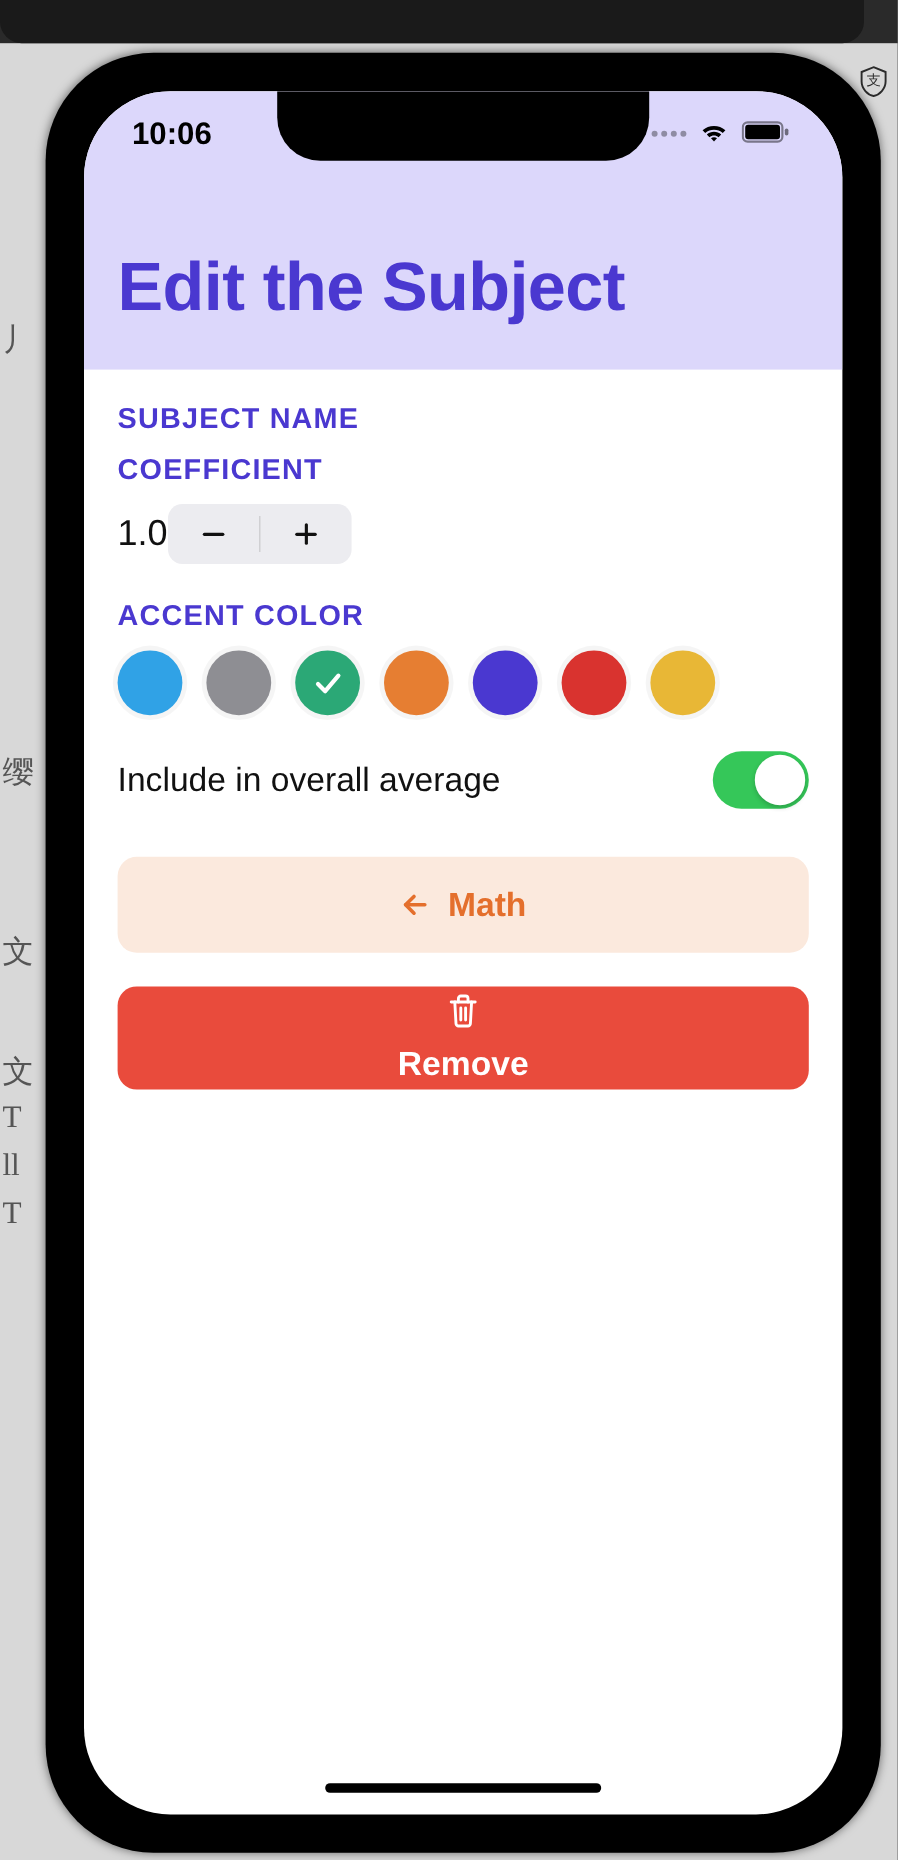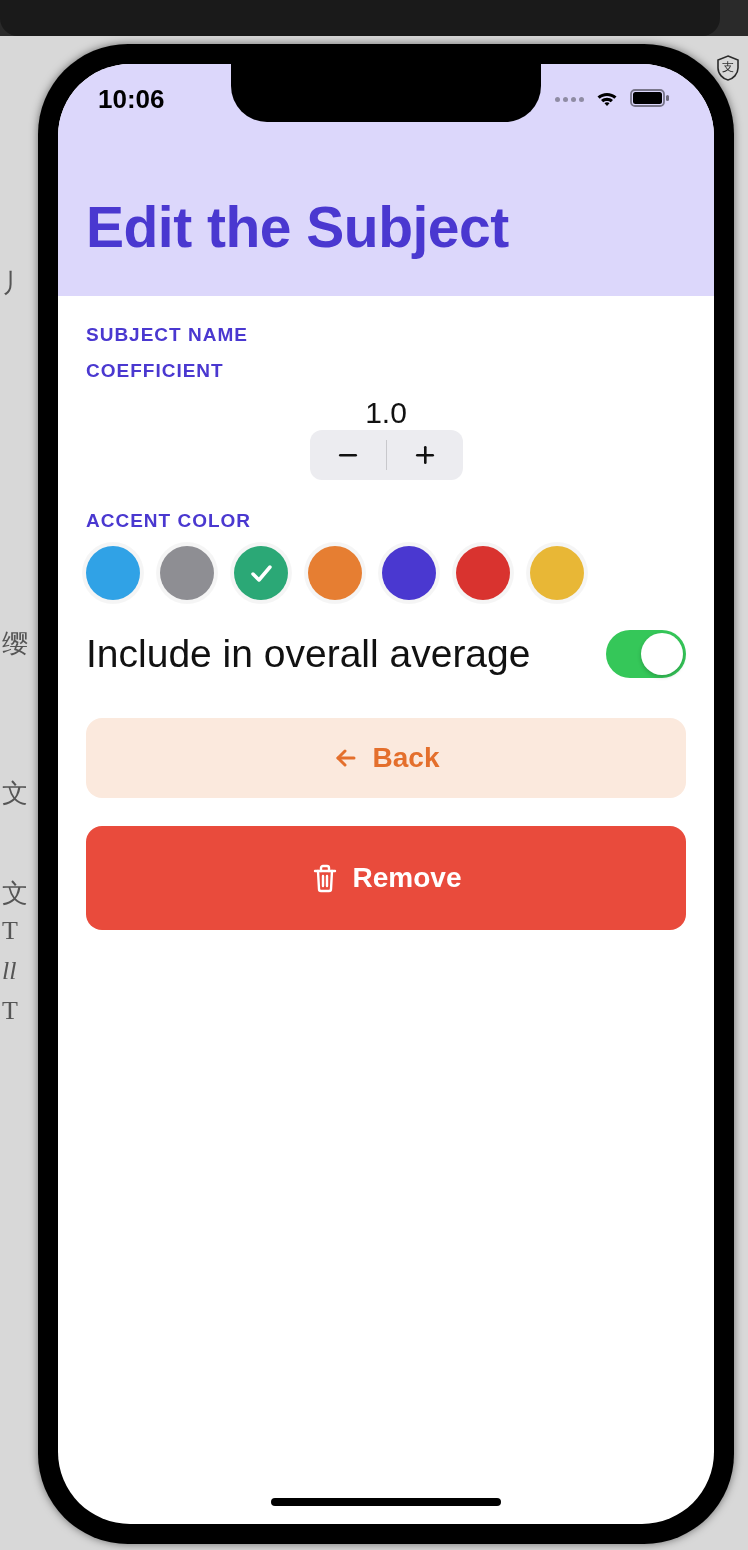"10:06" .phone-frame { padding: 20px -> 32px }
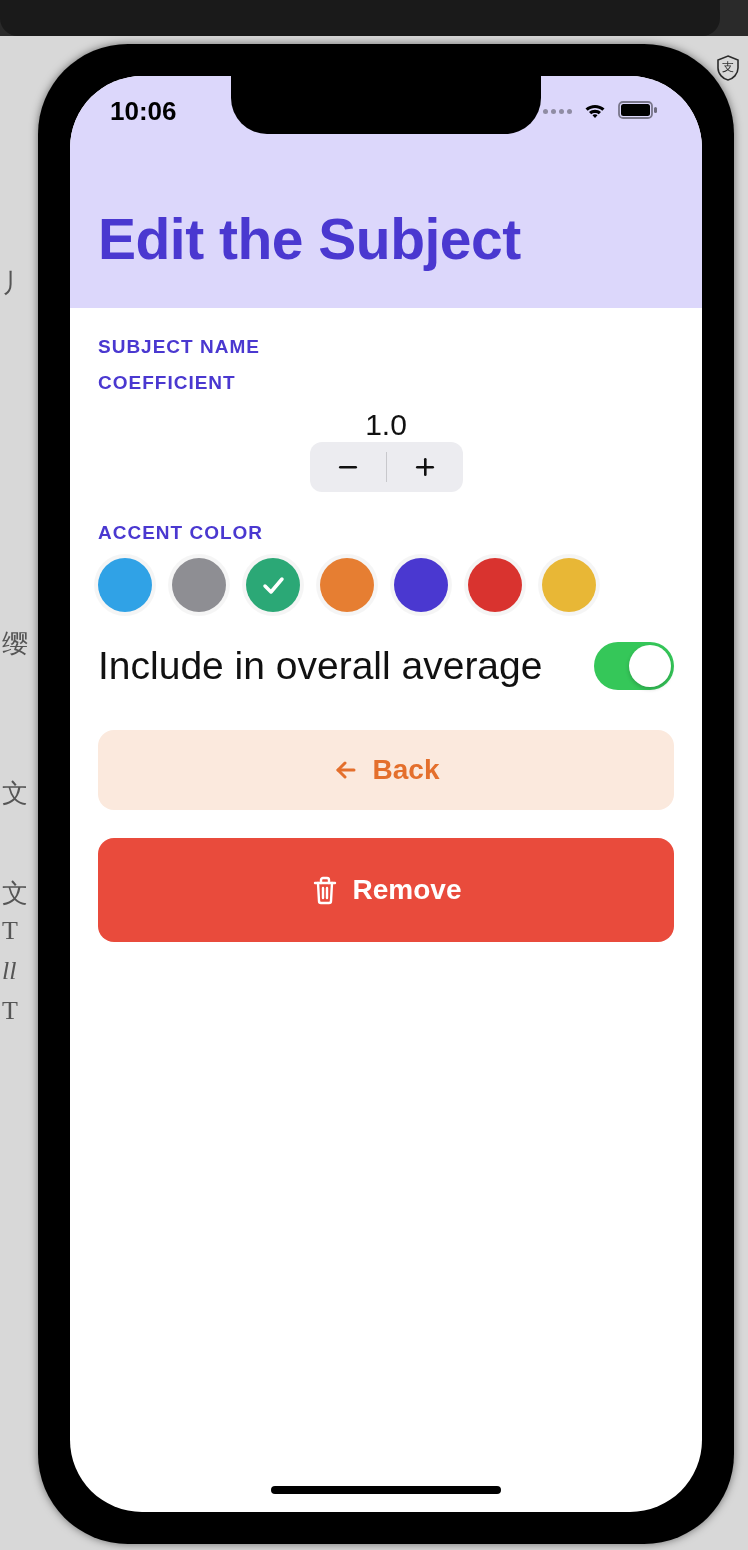"SUBJECT NAME" .section-label { font-size: 19px -> 24px }
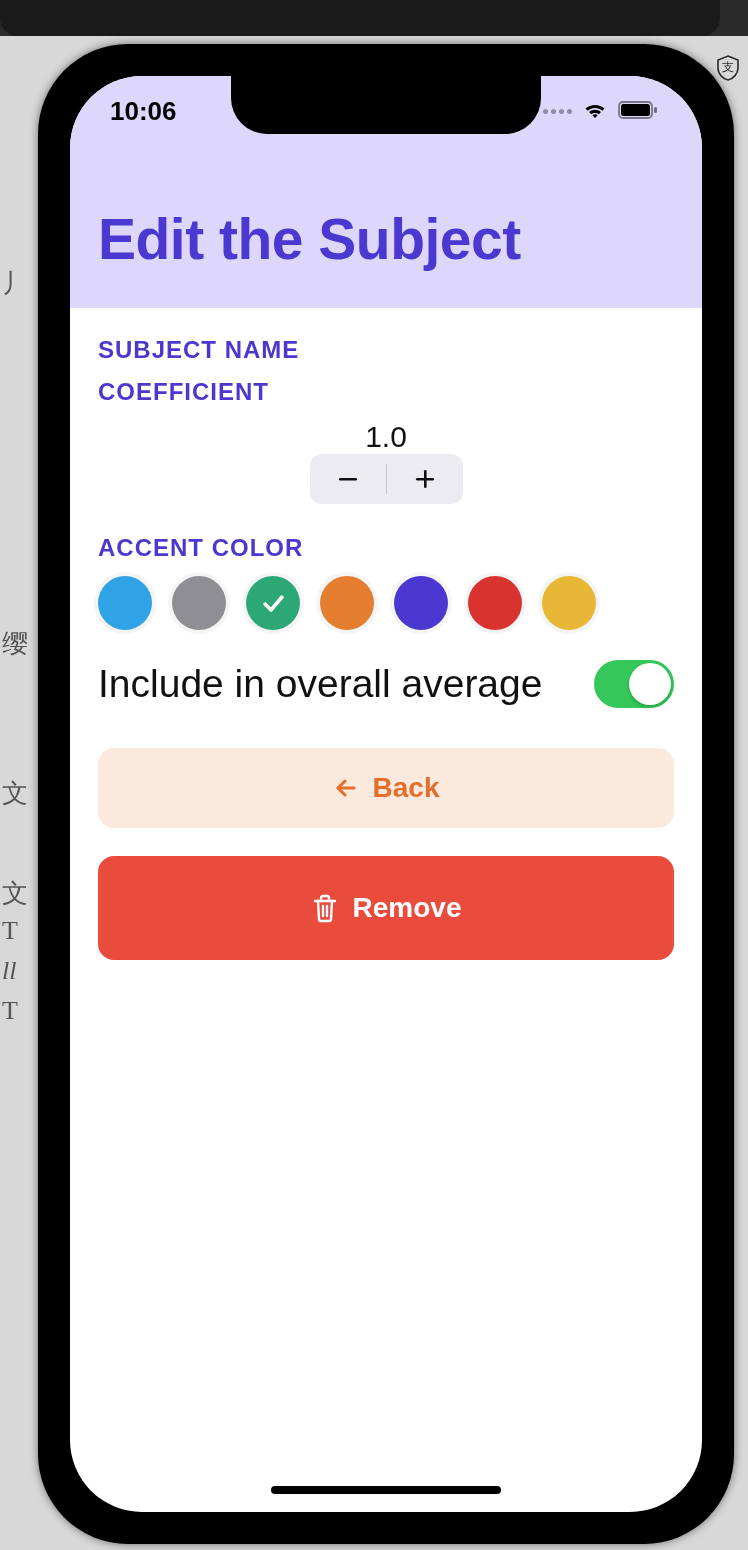"1.0" .coeff-row { flex-direction: column -> none }
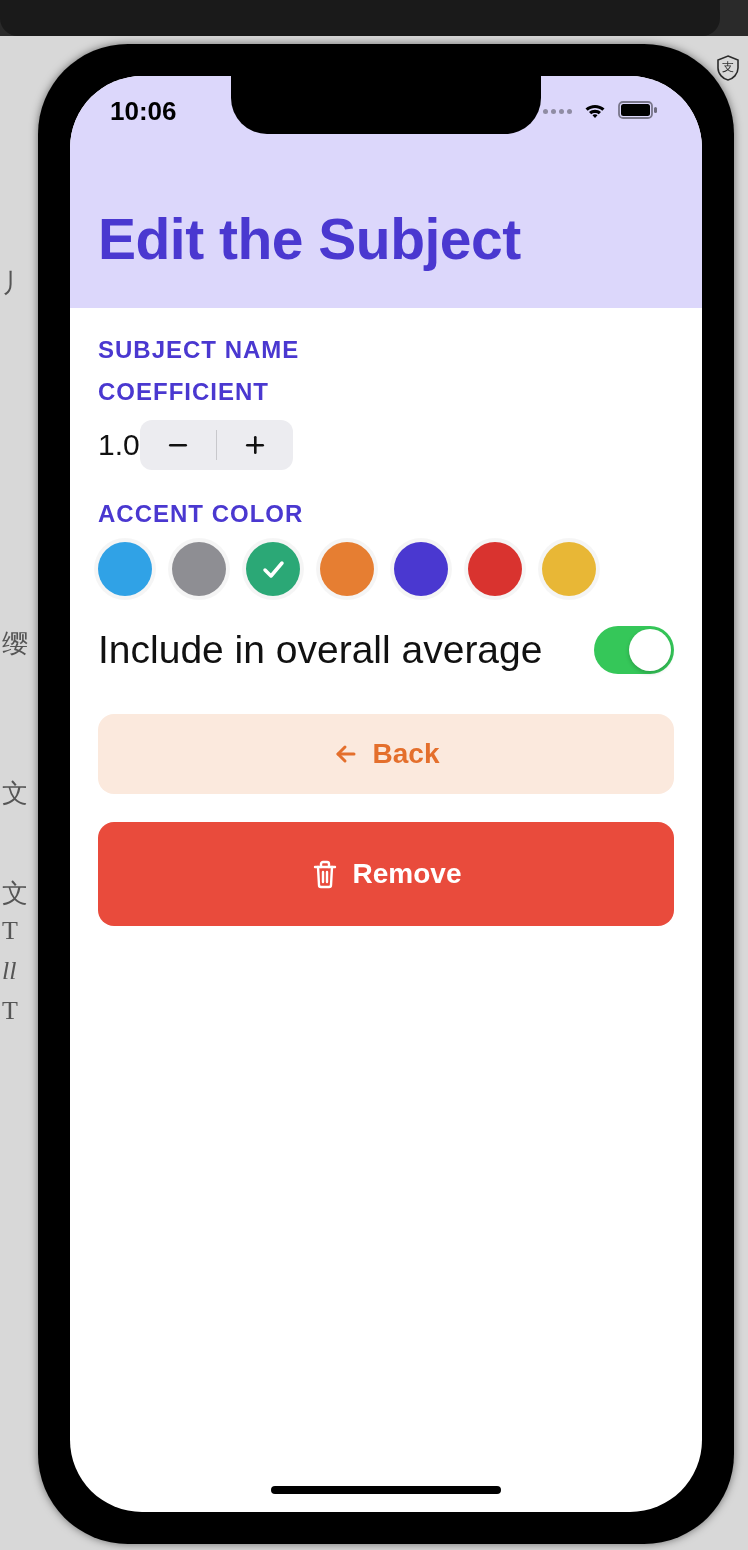"Include in overall average" .option-text { font-size: 39px -> 28px }
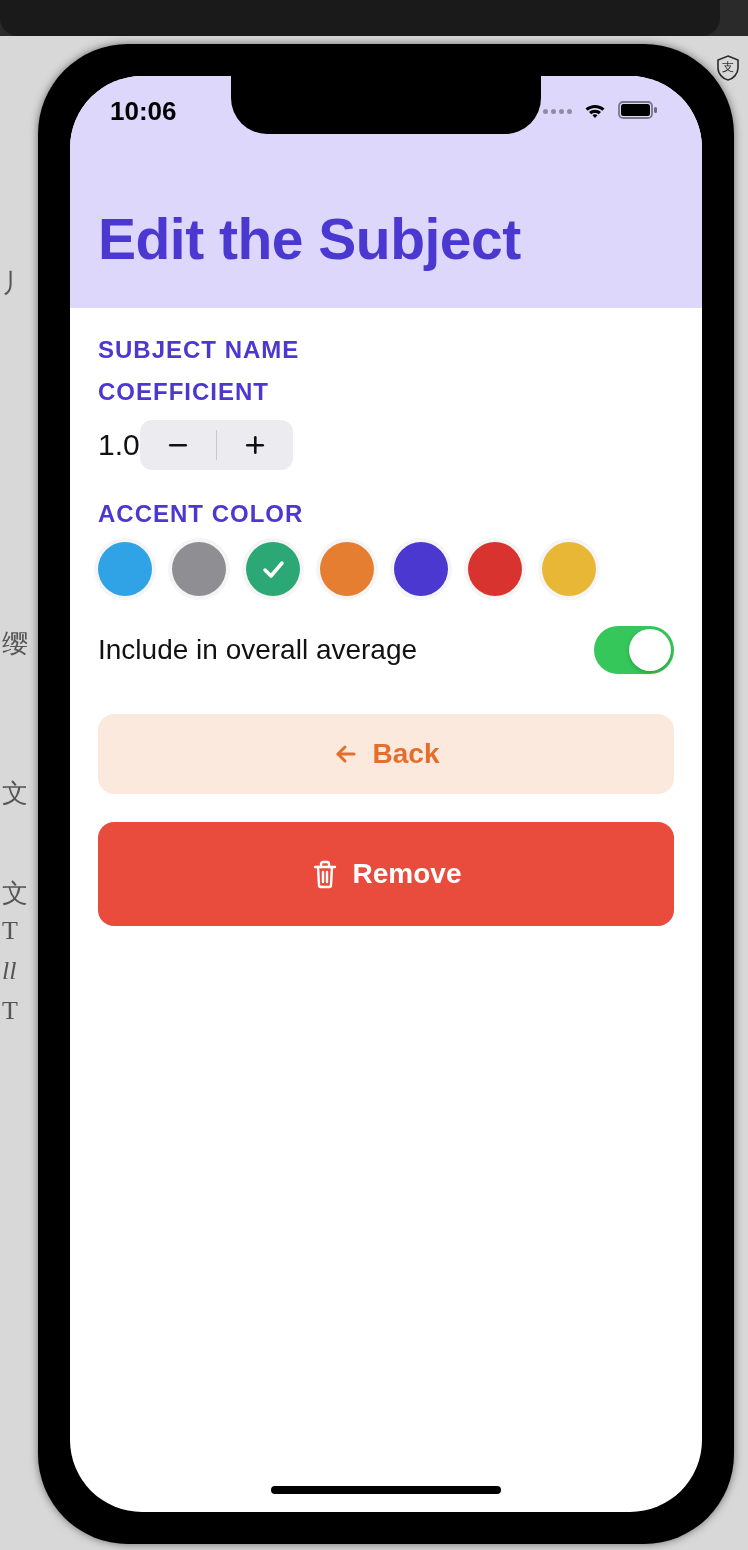"Back" span { text: Back -> Math }
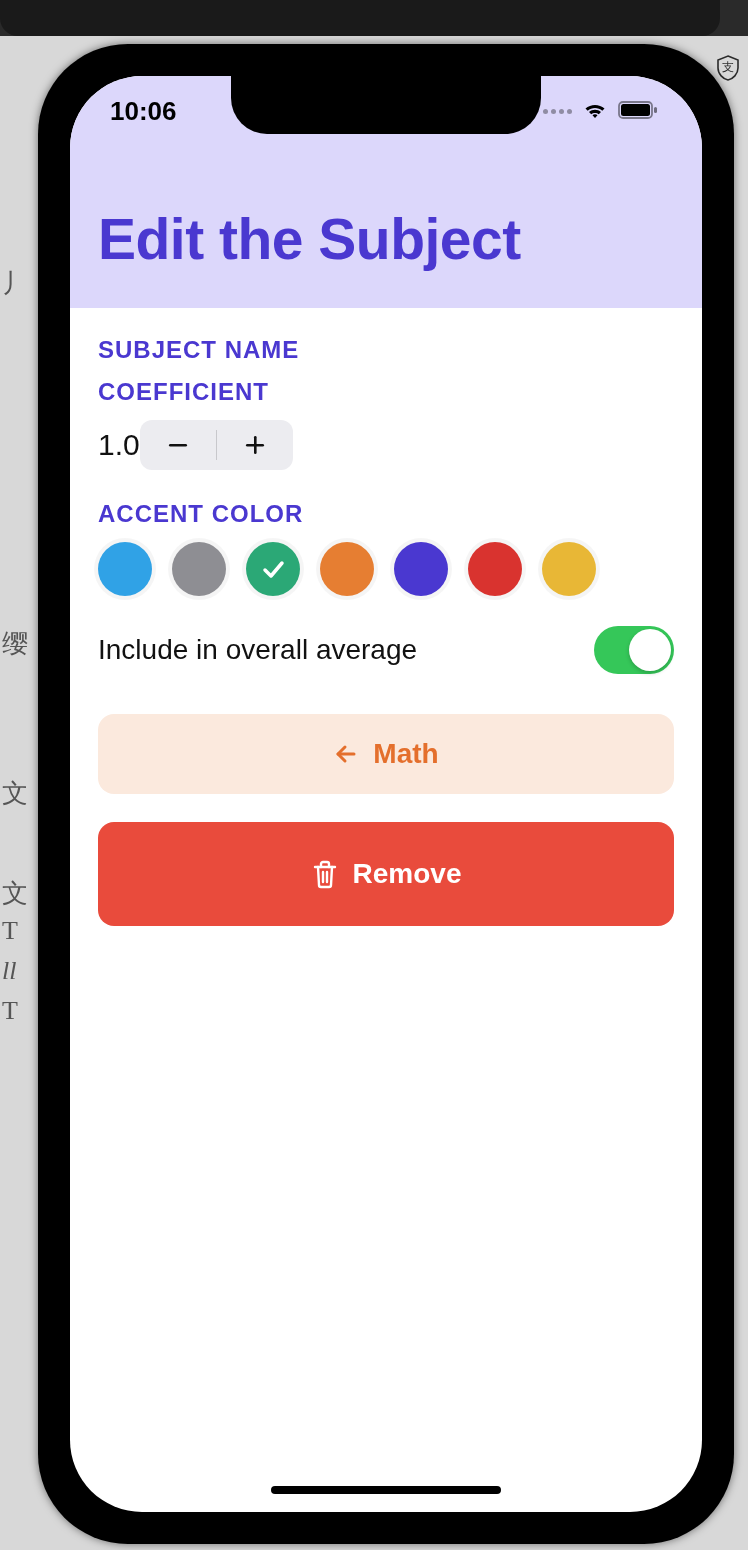"Remove" .btn-remove { flex-direction: none -> column; height: 104px -> 86px }
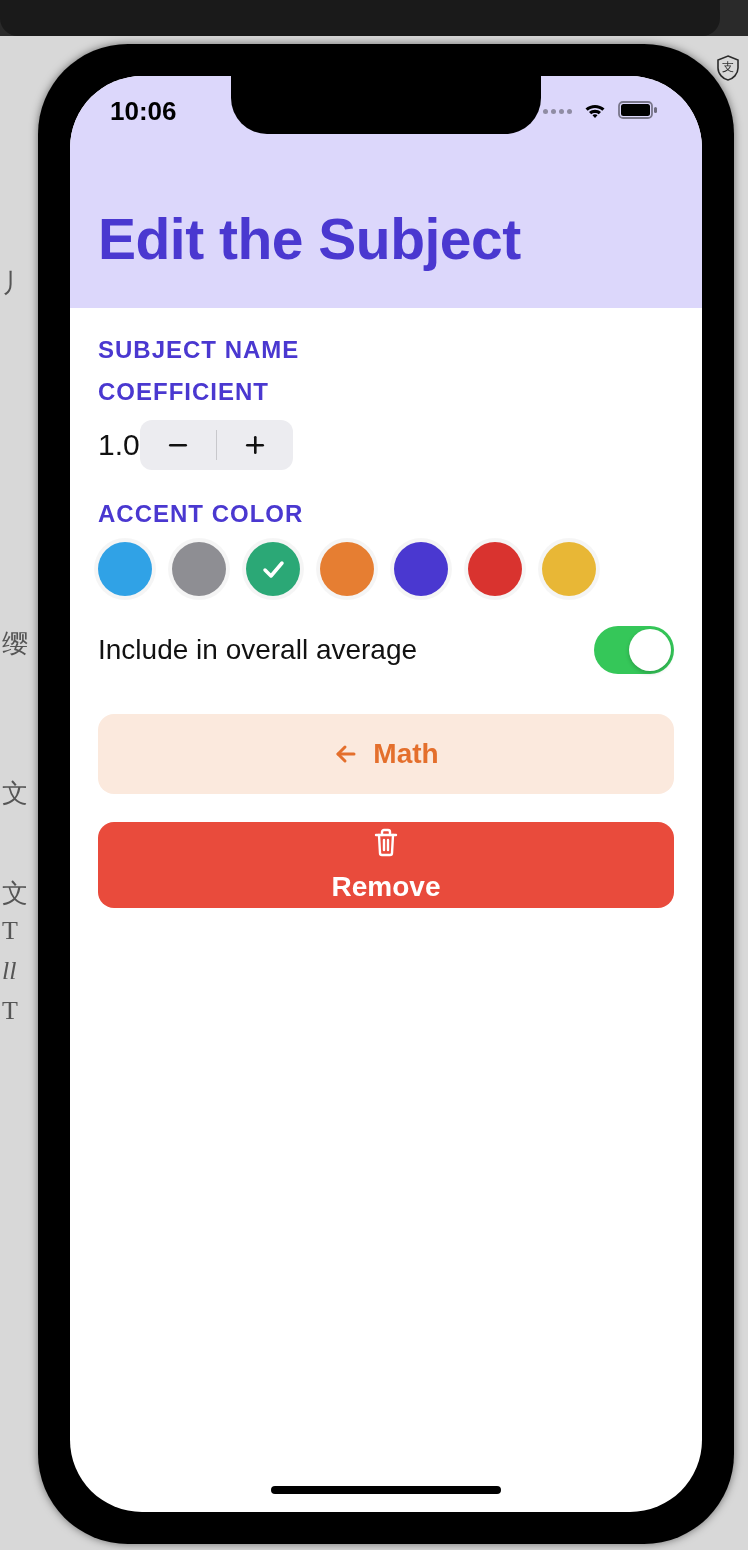"ll" div.bg-text { font-style: italic -> none }
